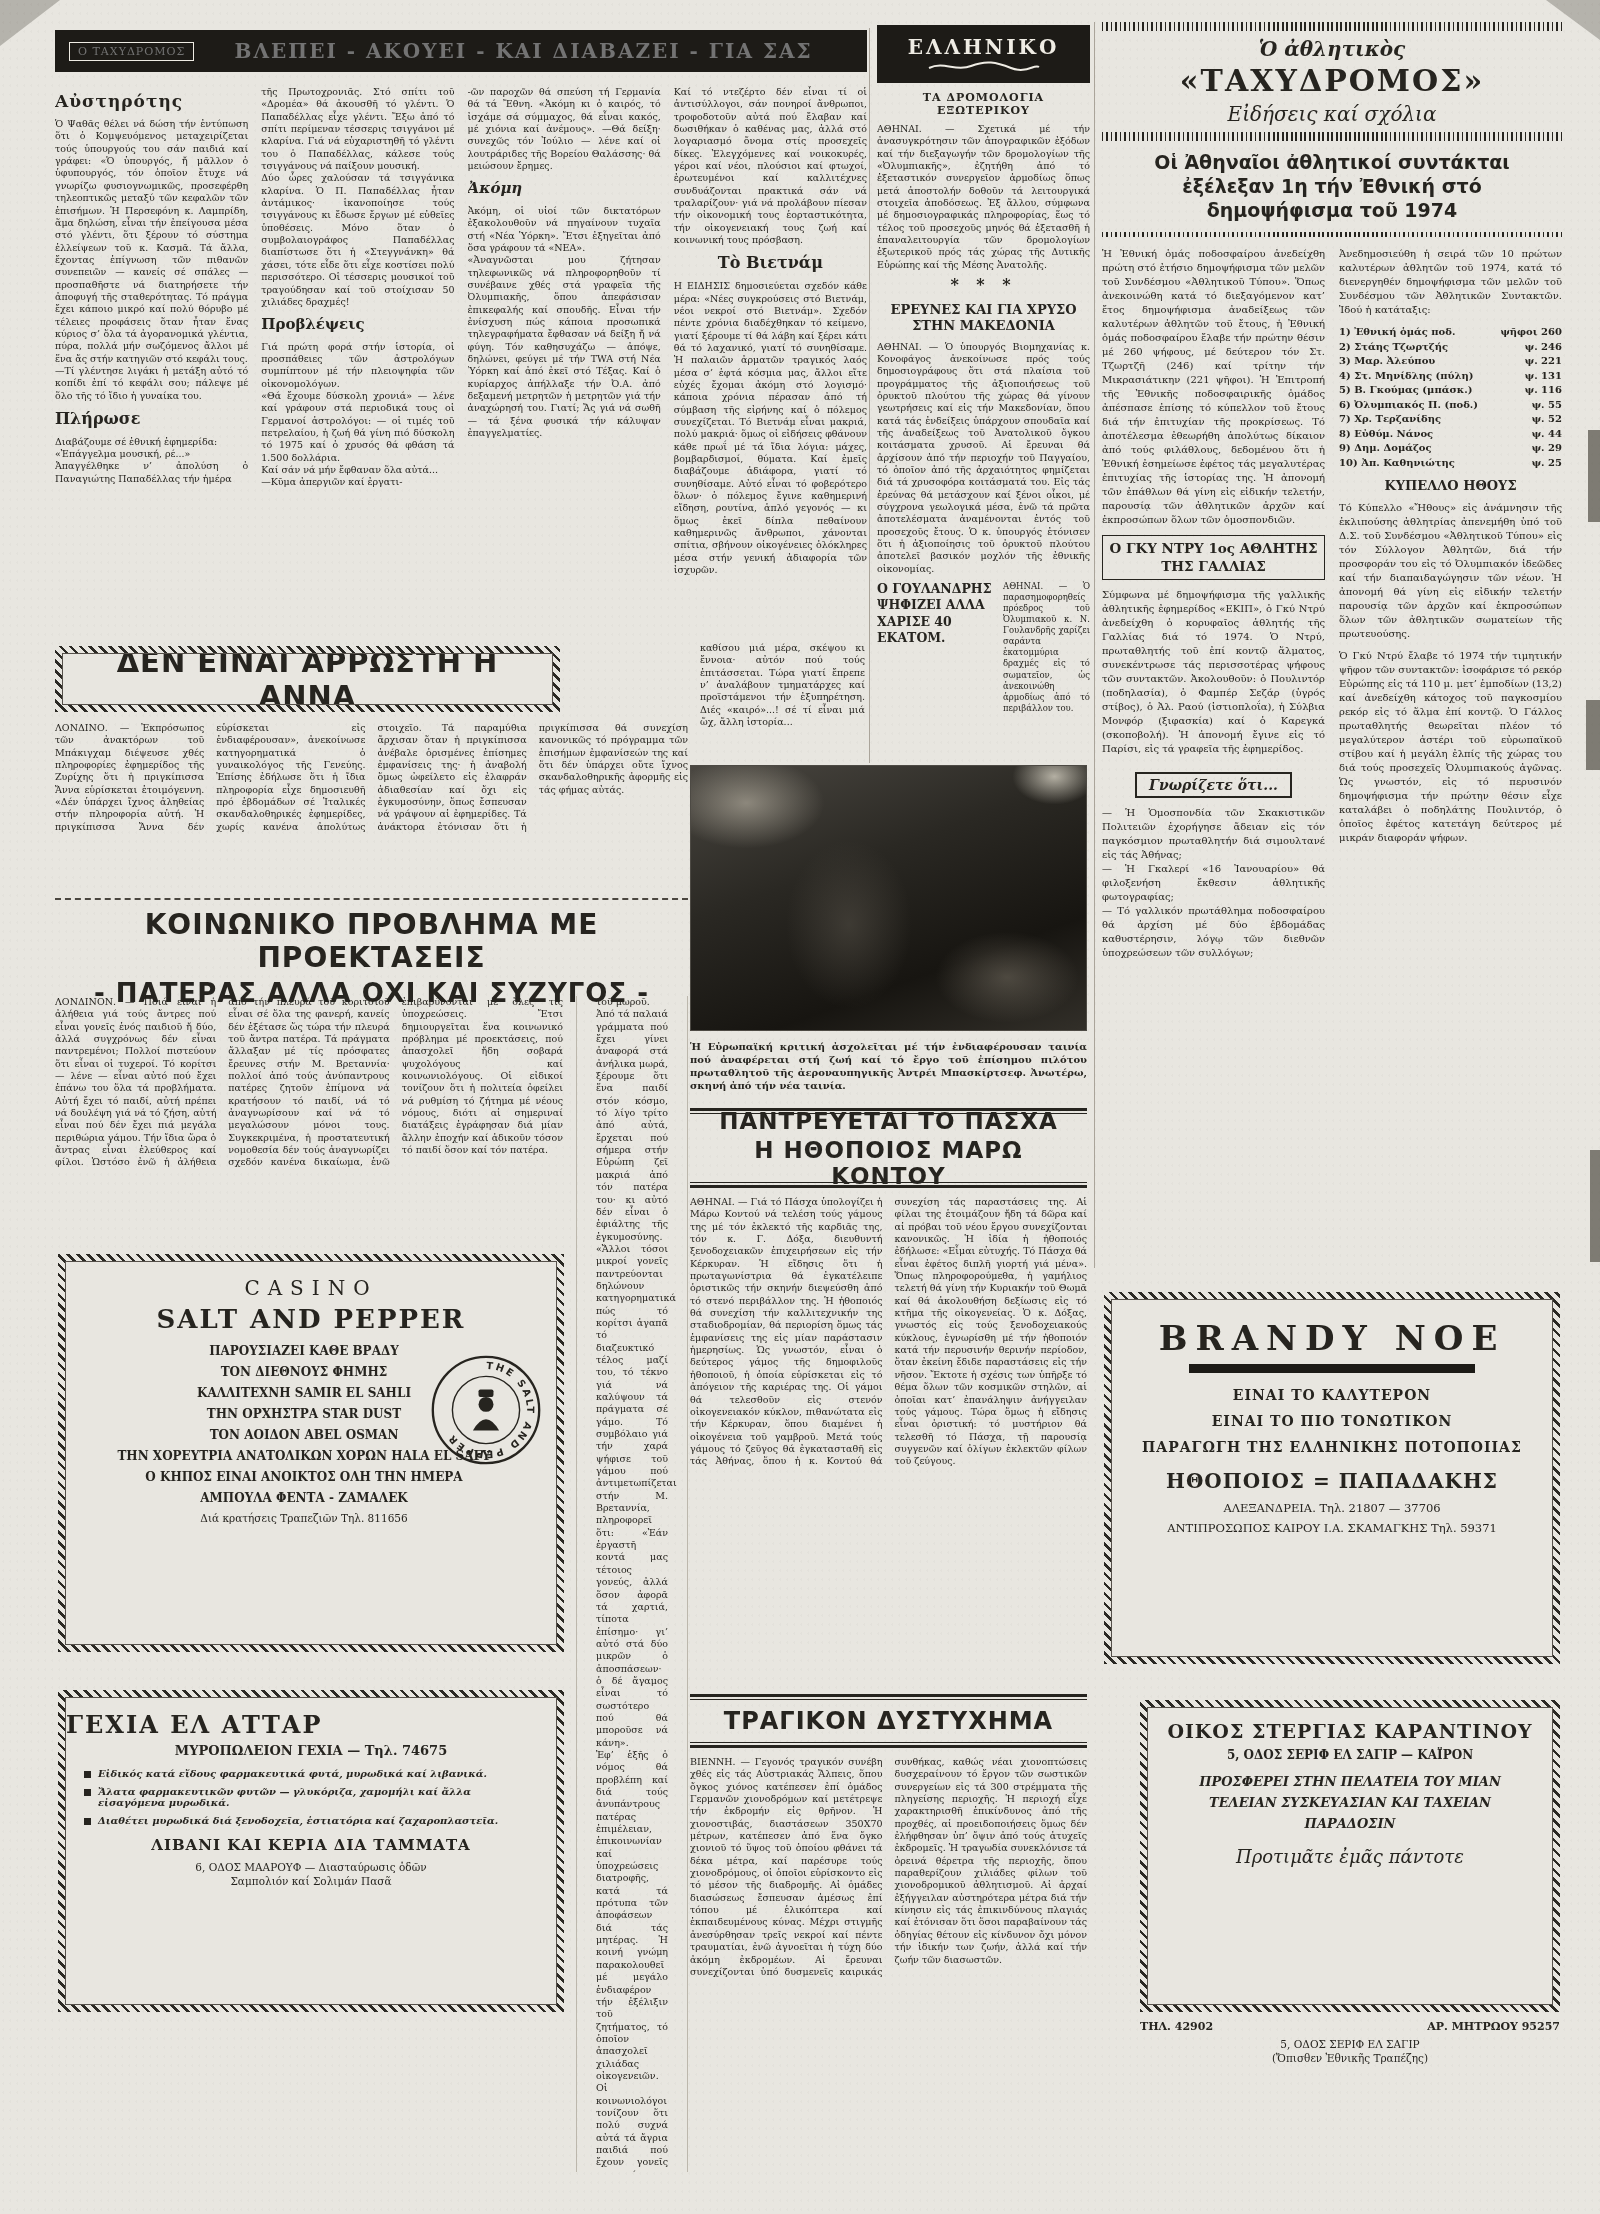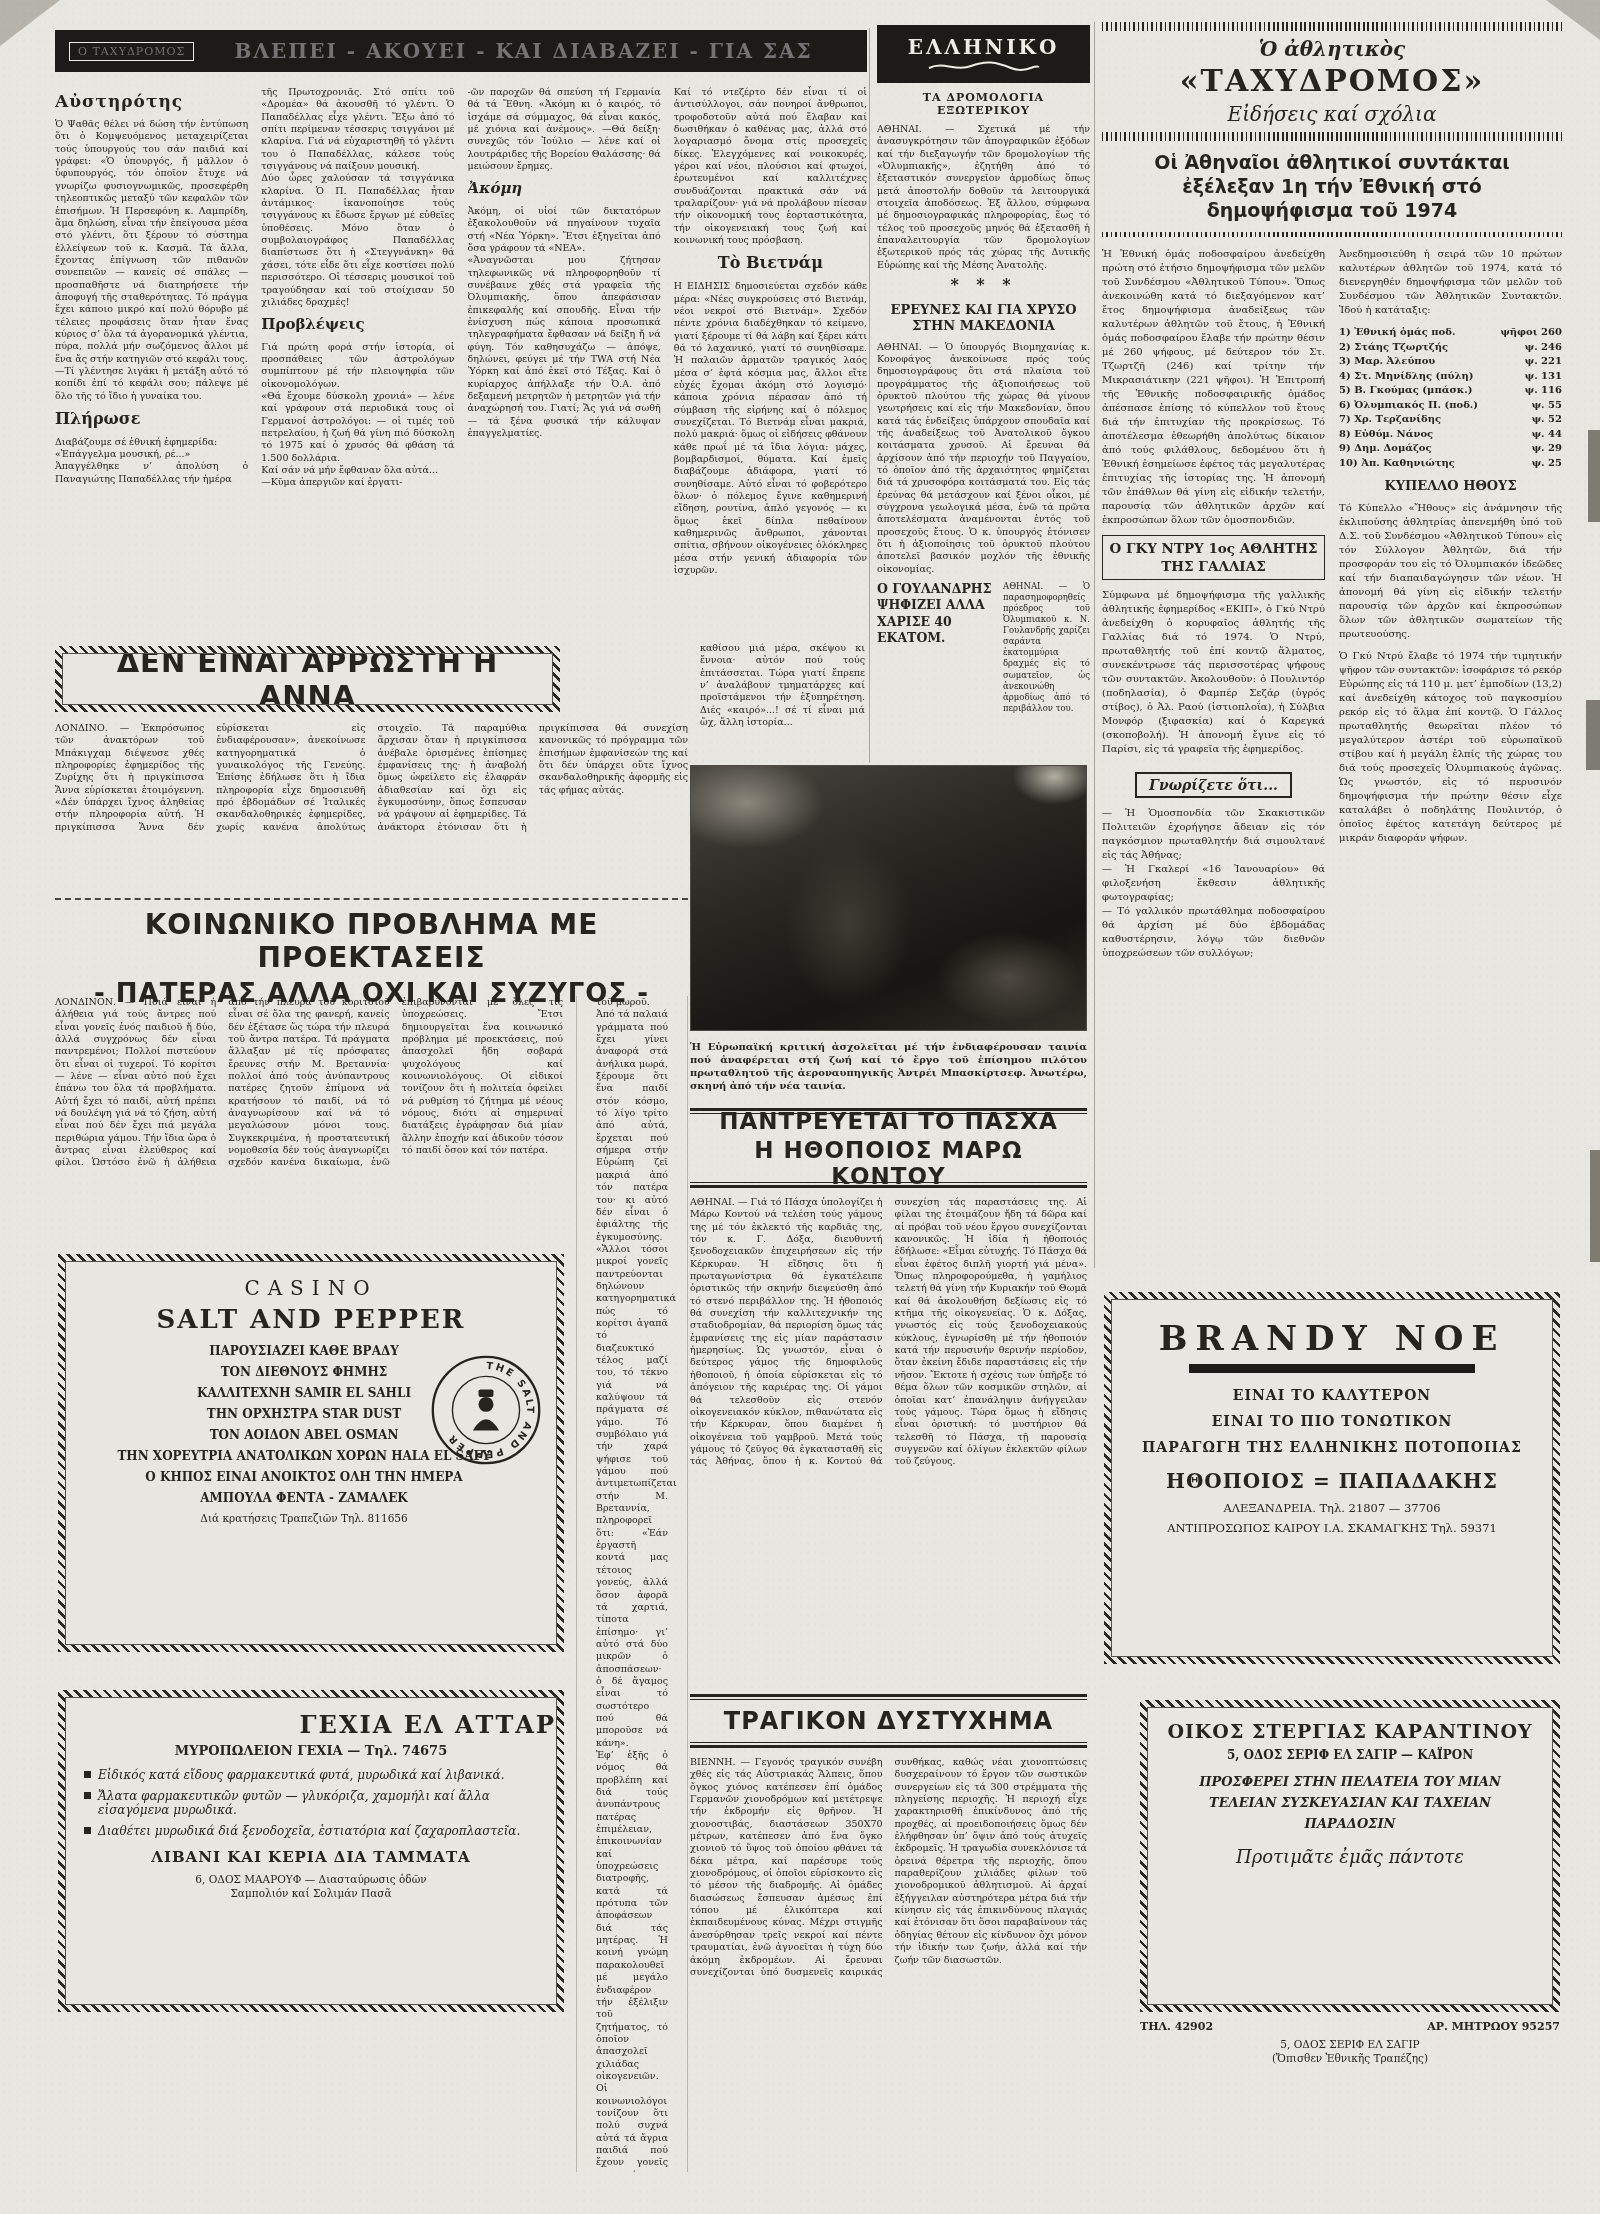"ΓΕΧΙΑ ΕΛ ΑΤΤΑΡ" .gexia-title { text-align: right -> left }
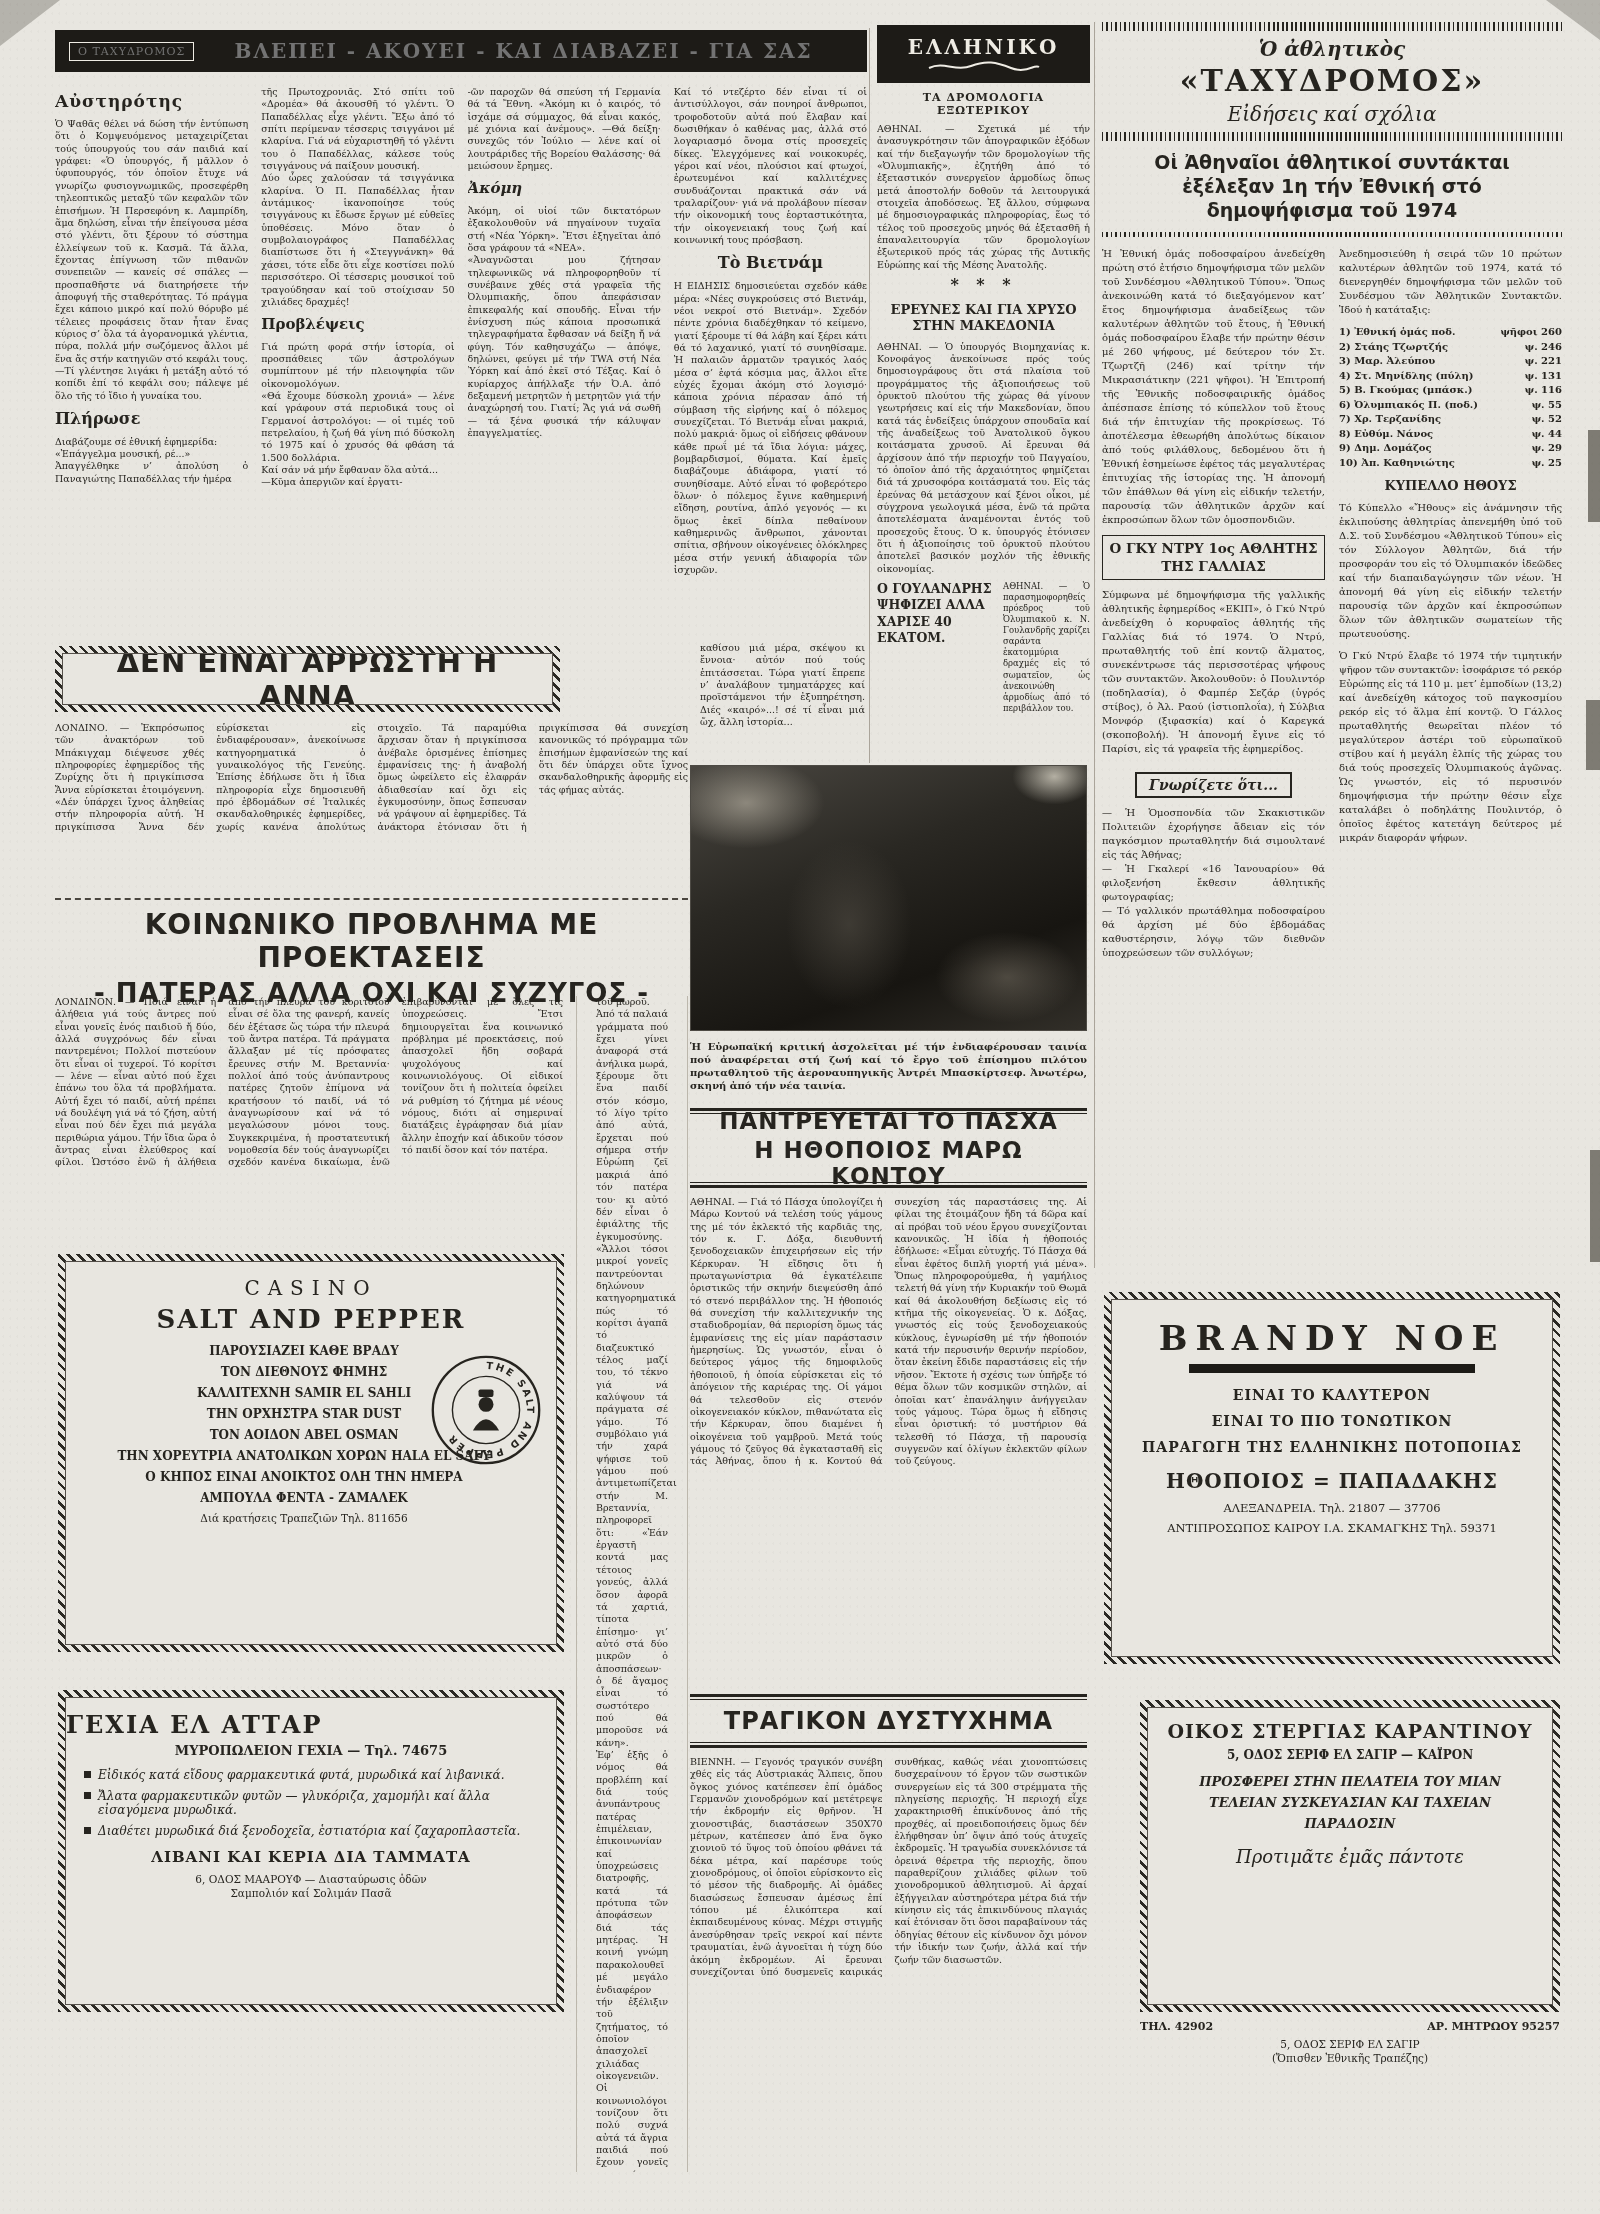"Εἰδικός κατά εἴδους φαρμακευτικά φυτά," .gexia-bullet { font-size: 12px -> 10px; font-weight: normal -> bold }
